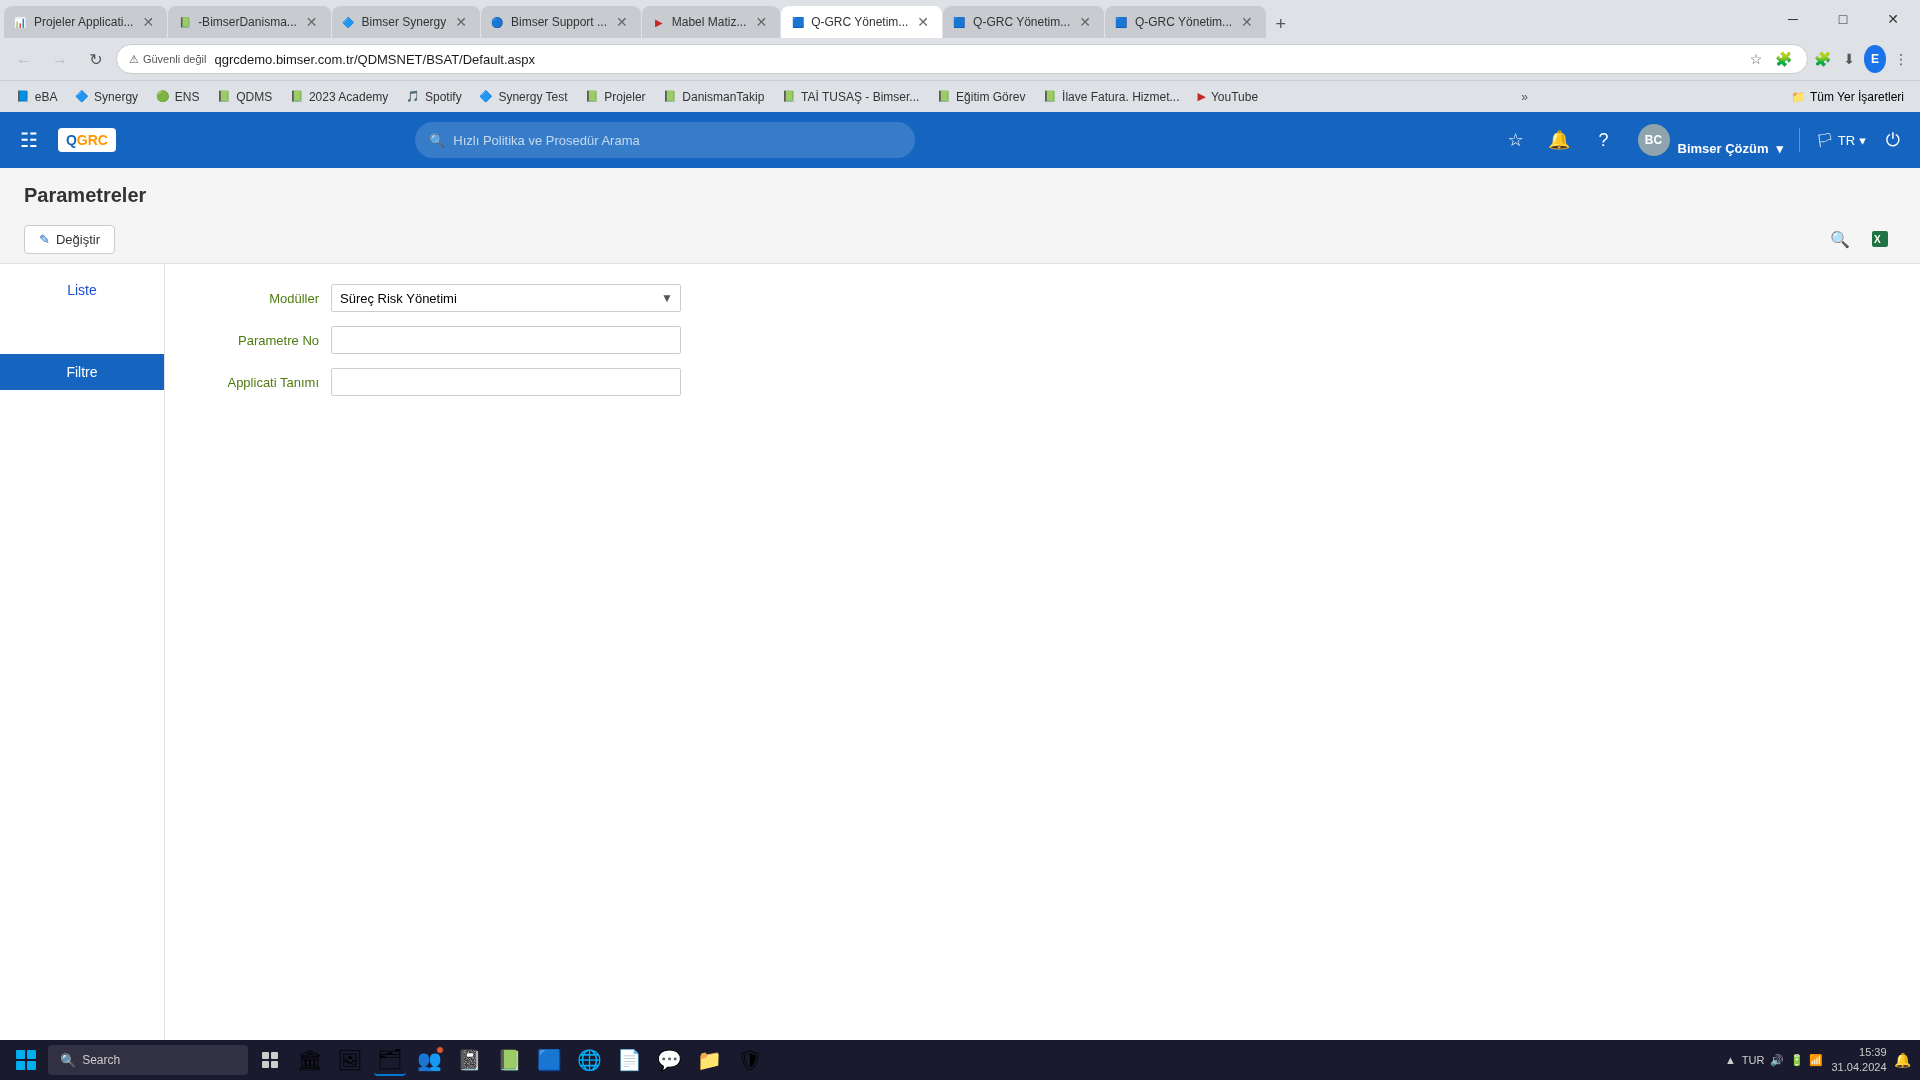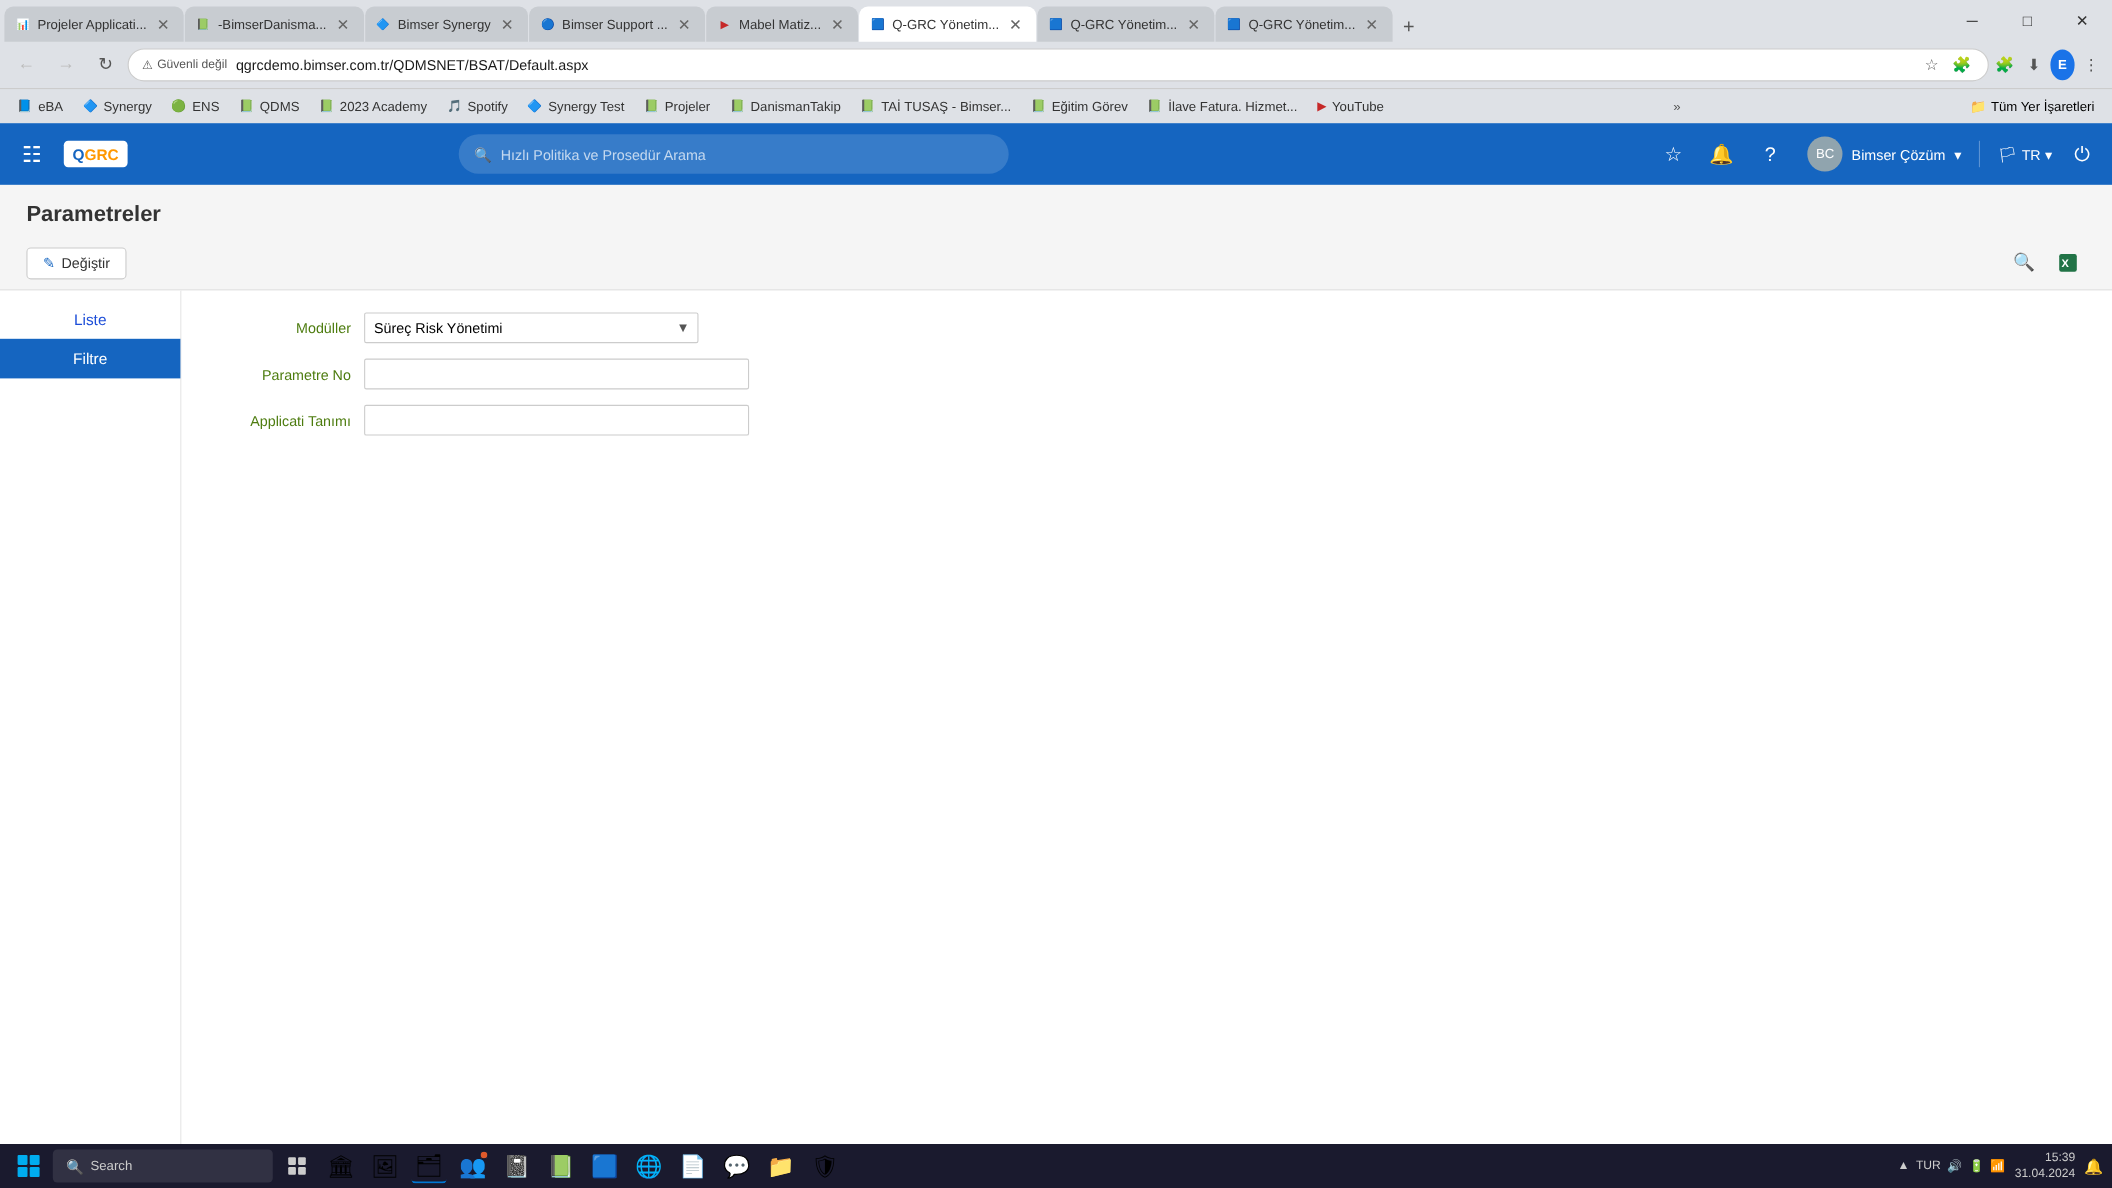"BC" .user-btn { align-items: center -> flex-end; font-weight: none -> bold }
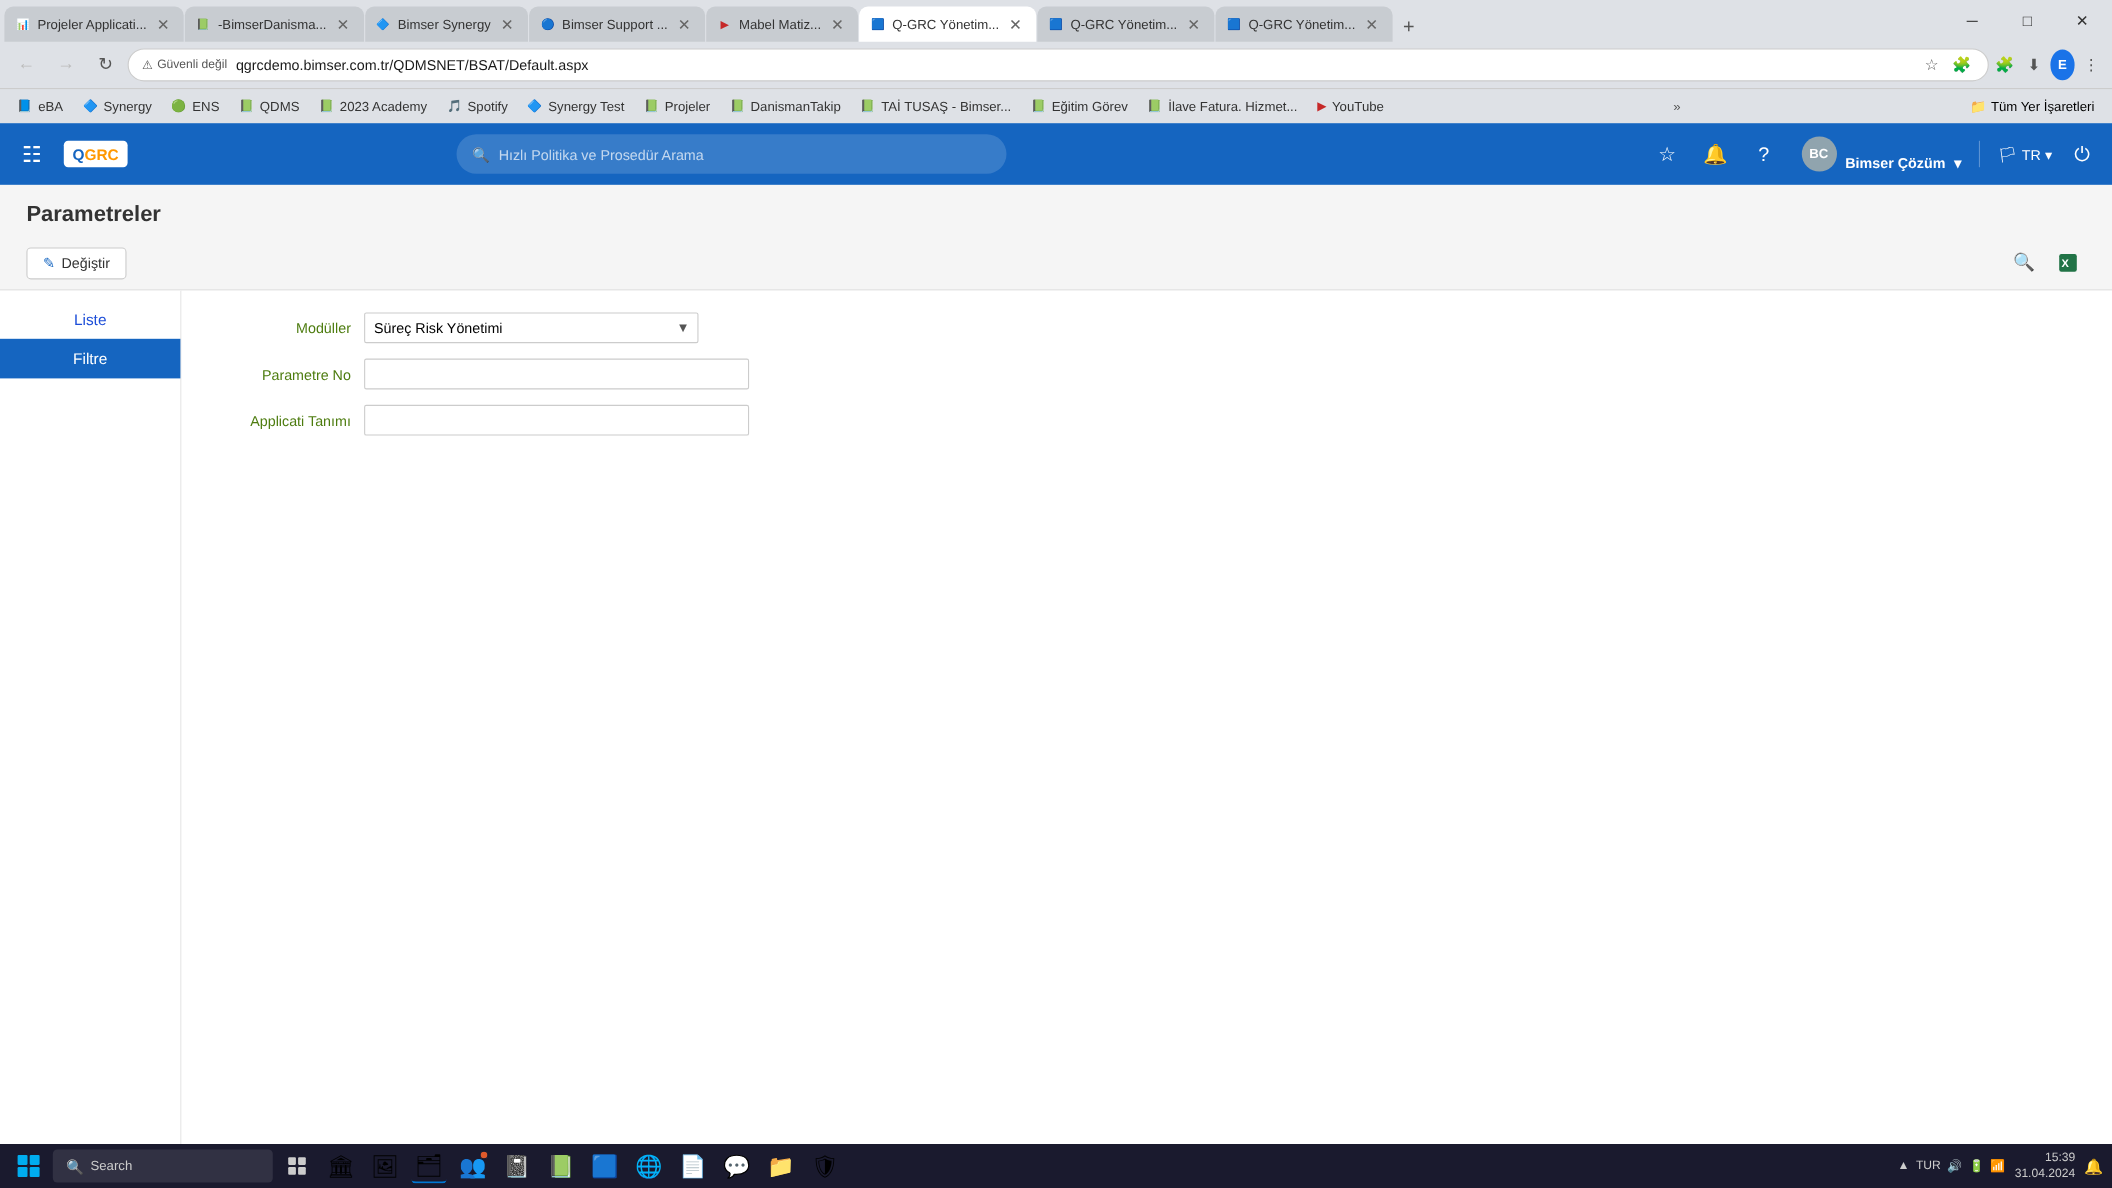"Süreç Risk Yönetimi" .select-wrapper { width: 304px -> 350px }
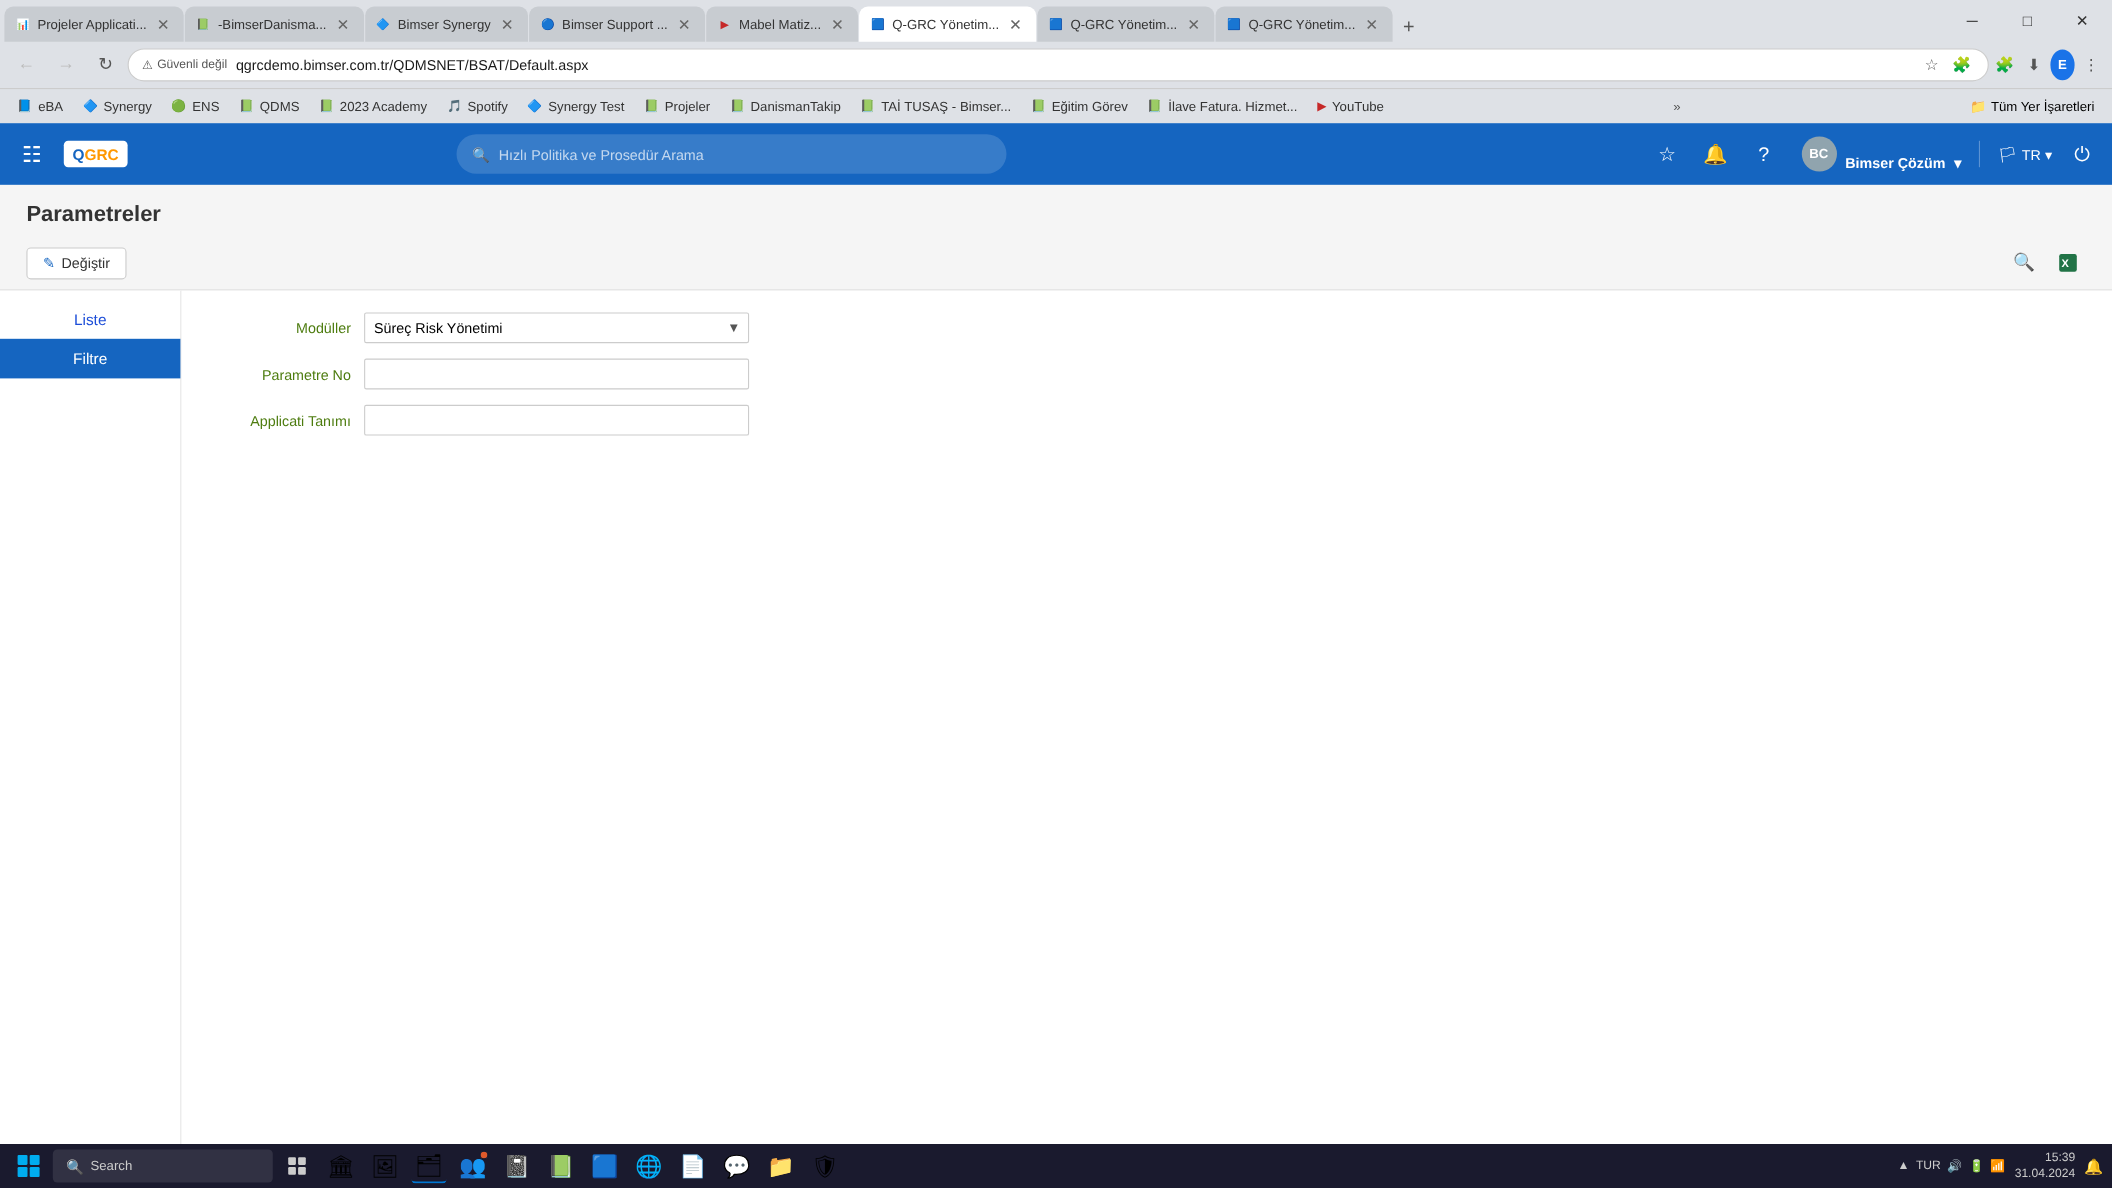"Filtre" .sidebar-item.active { margin-top: none -> 46px }
